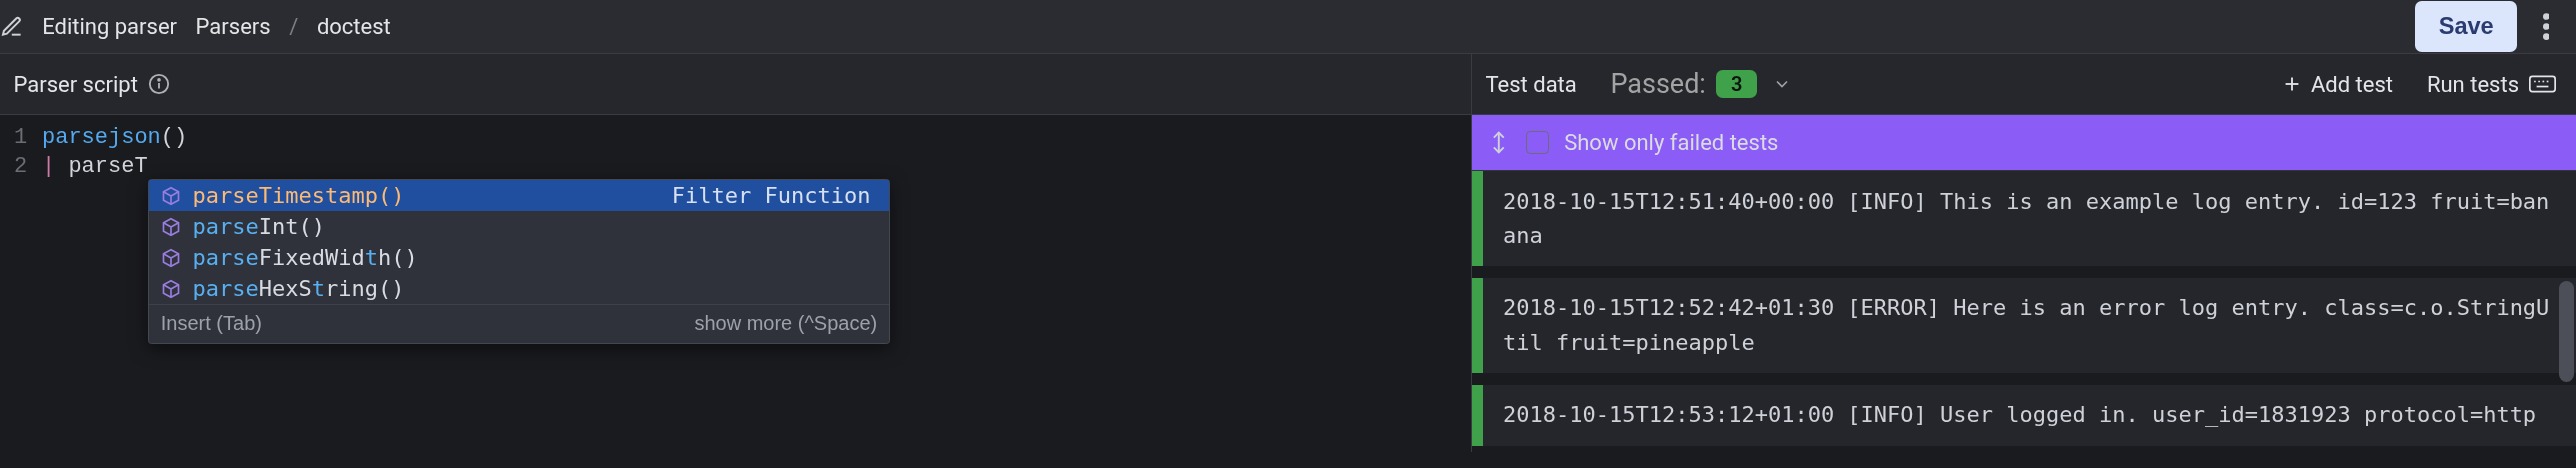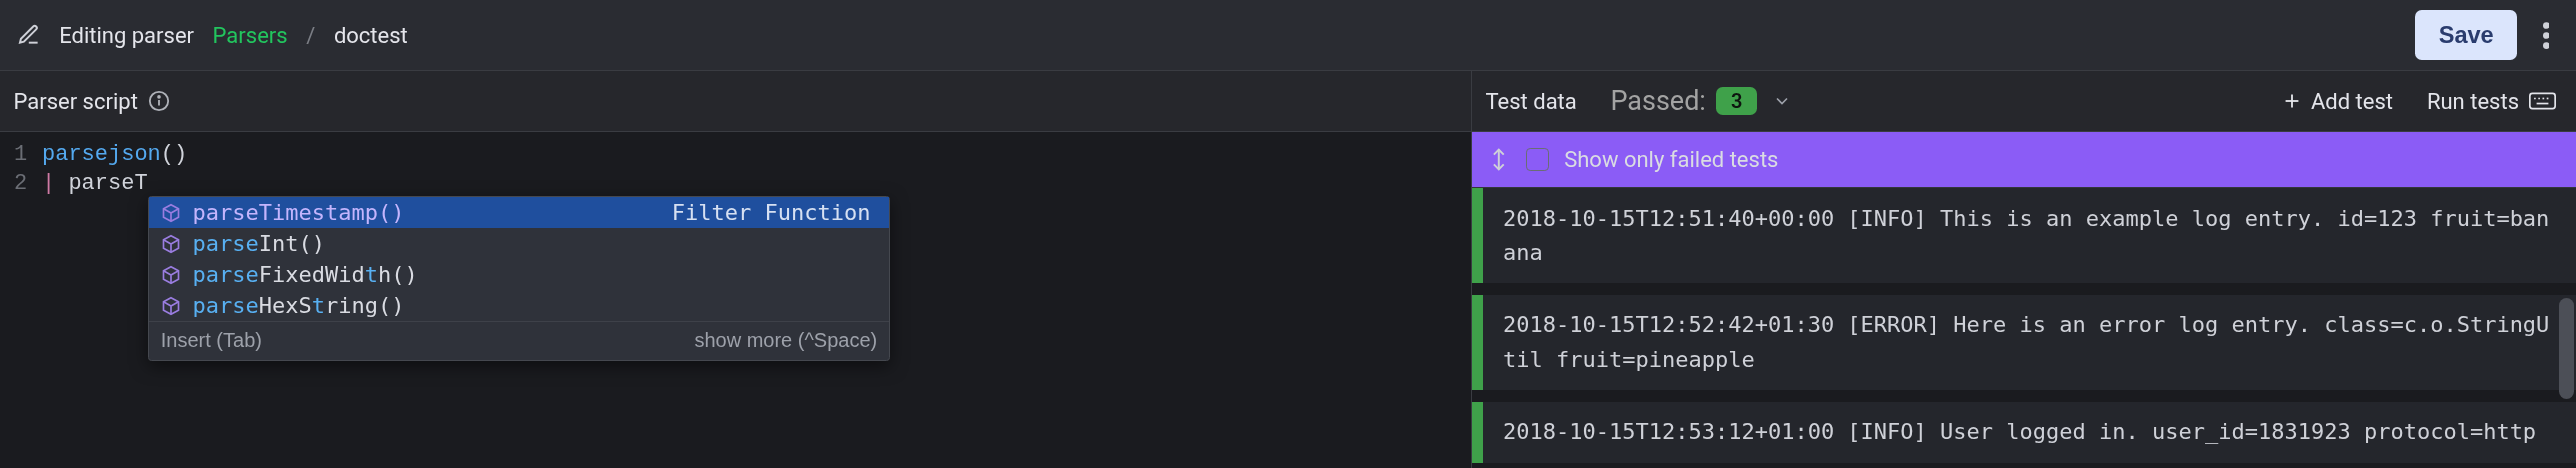"Editing parser" .header { height: 71px -> 54px; padding: 0 20px 0 17px -> 0 20px 0 0 }
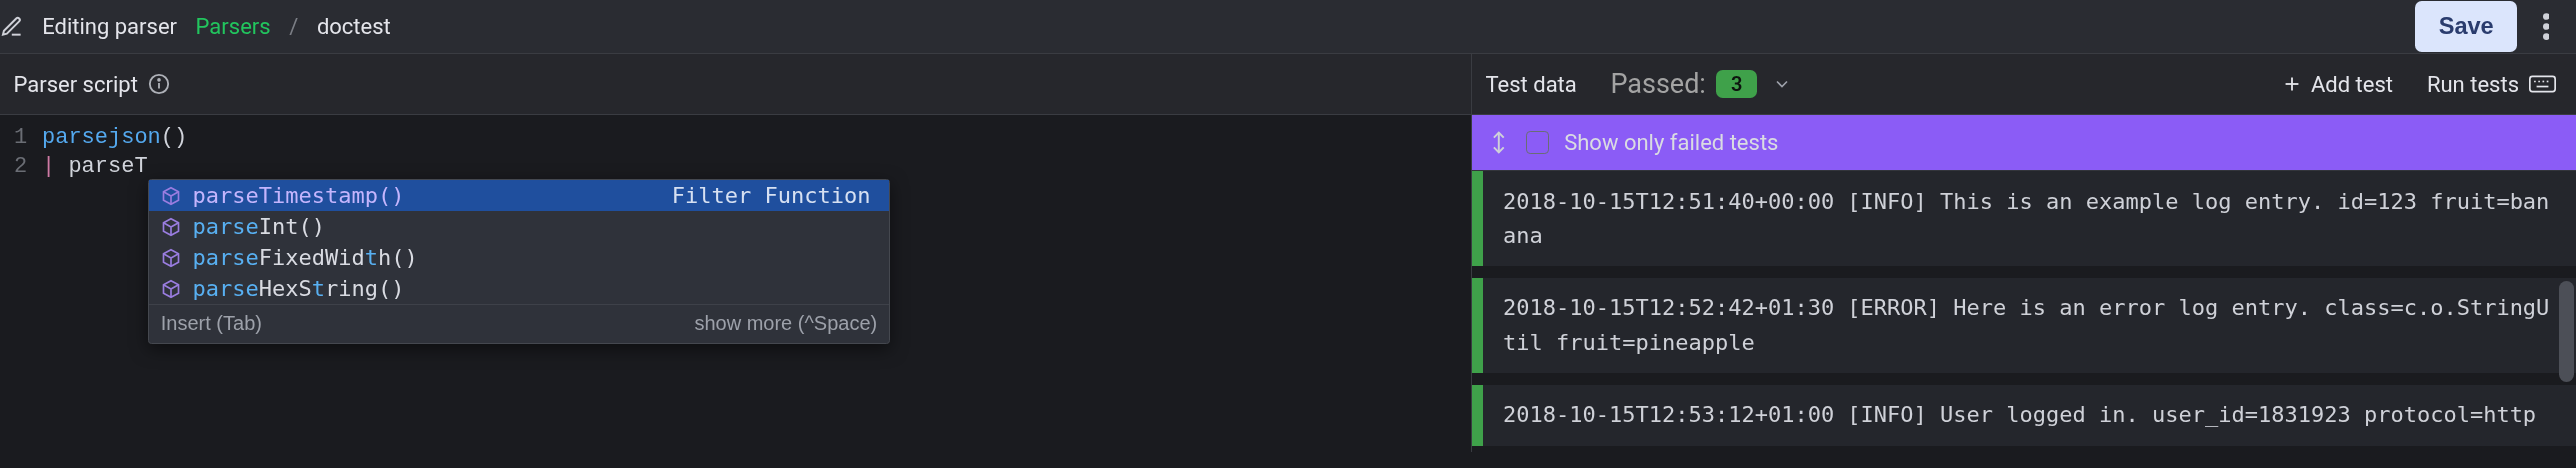"Parsers" .crumb-parsers { color: #22c55e -> #e5e5e5 }
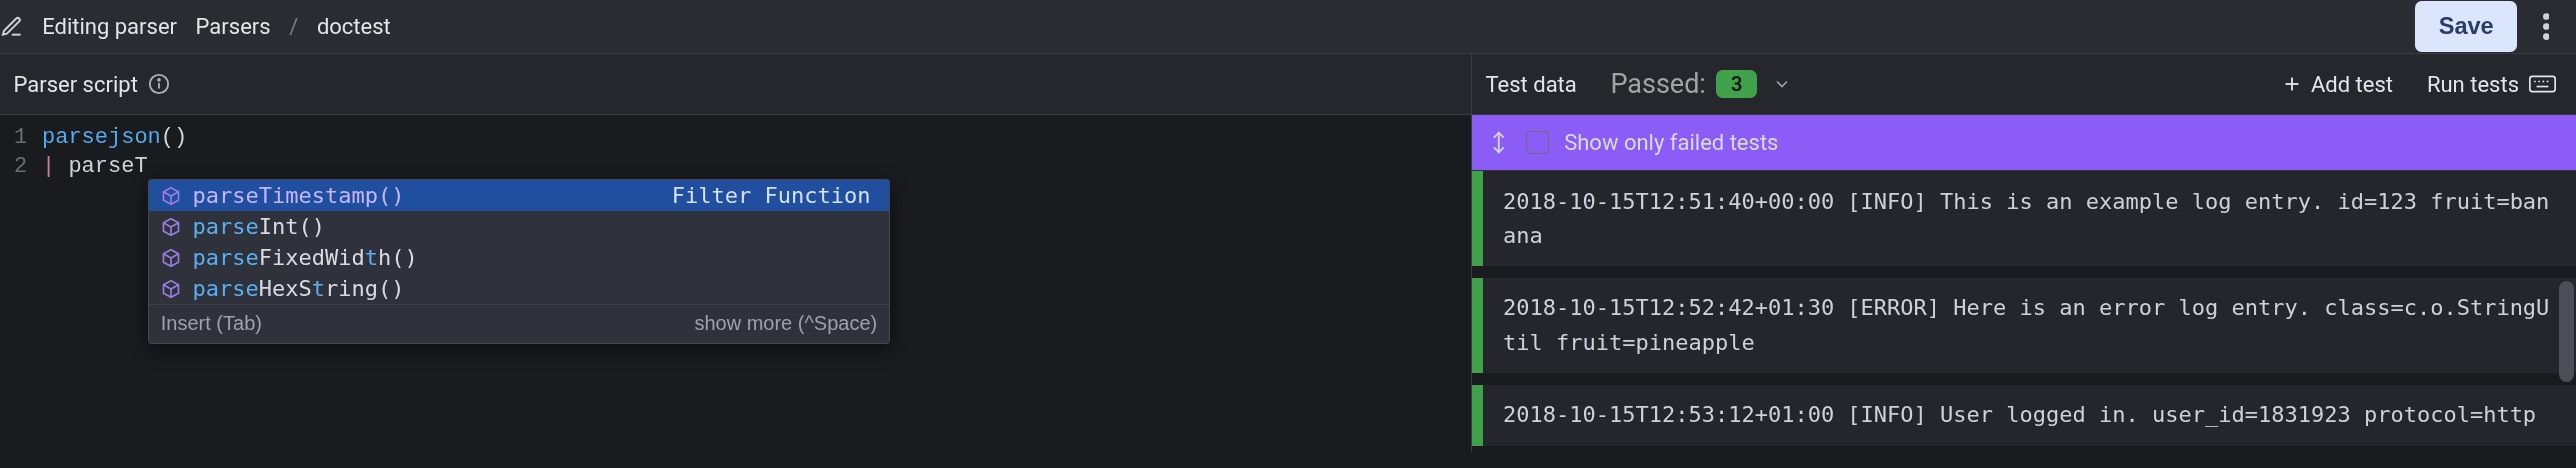"parseTimestamp()" .ac-row.sel .ac-text, .ac-row.sel .ac-text .m { color: #c4b5fd -> #fdba74 }
